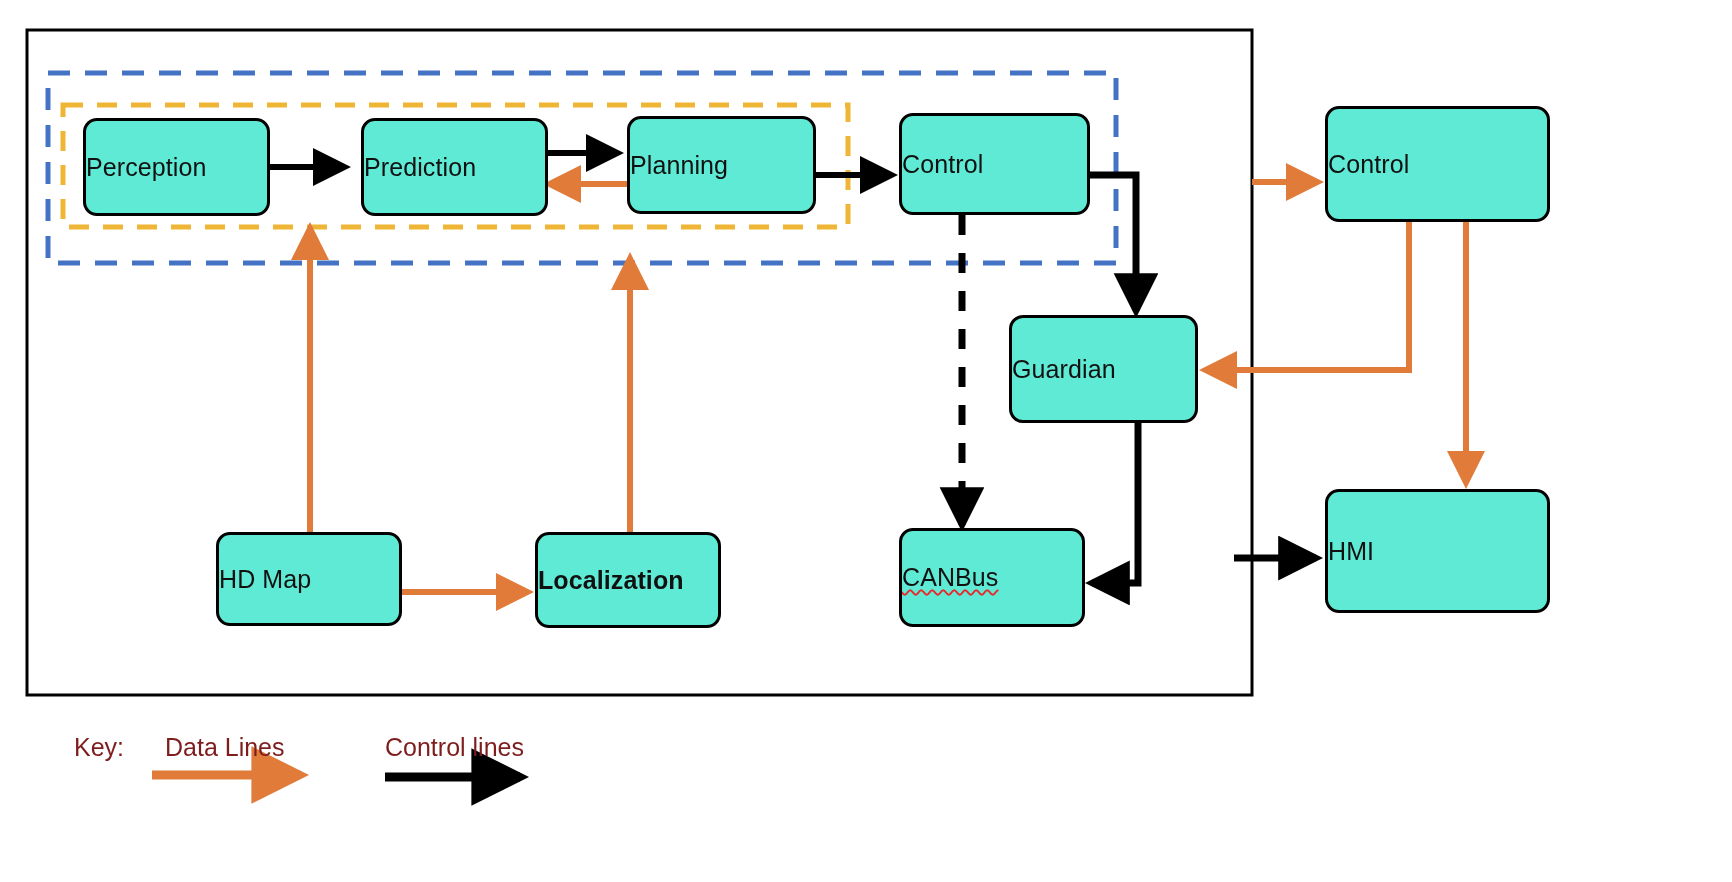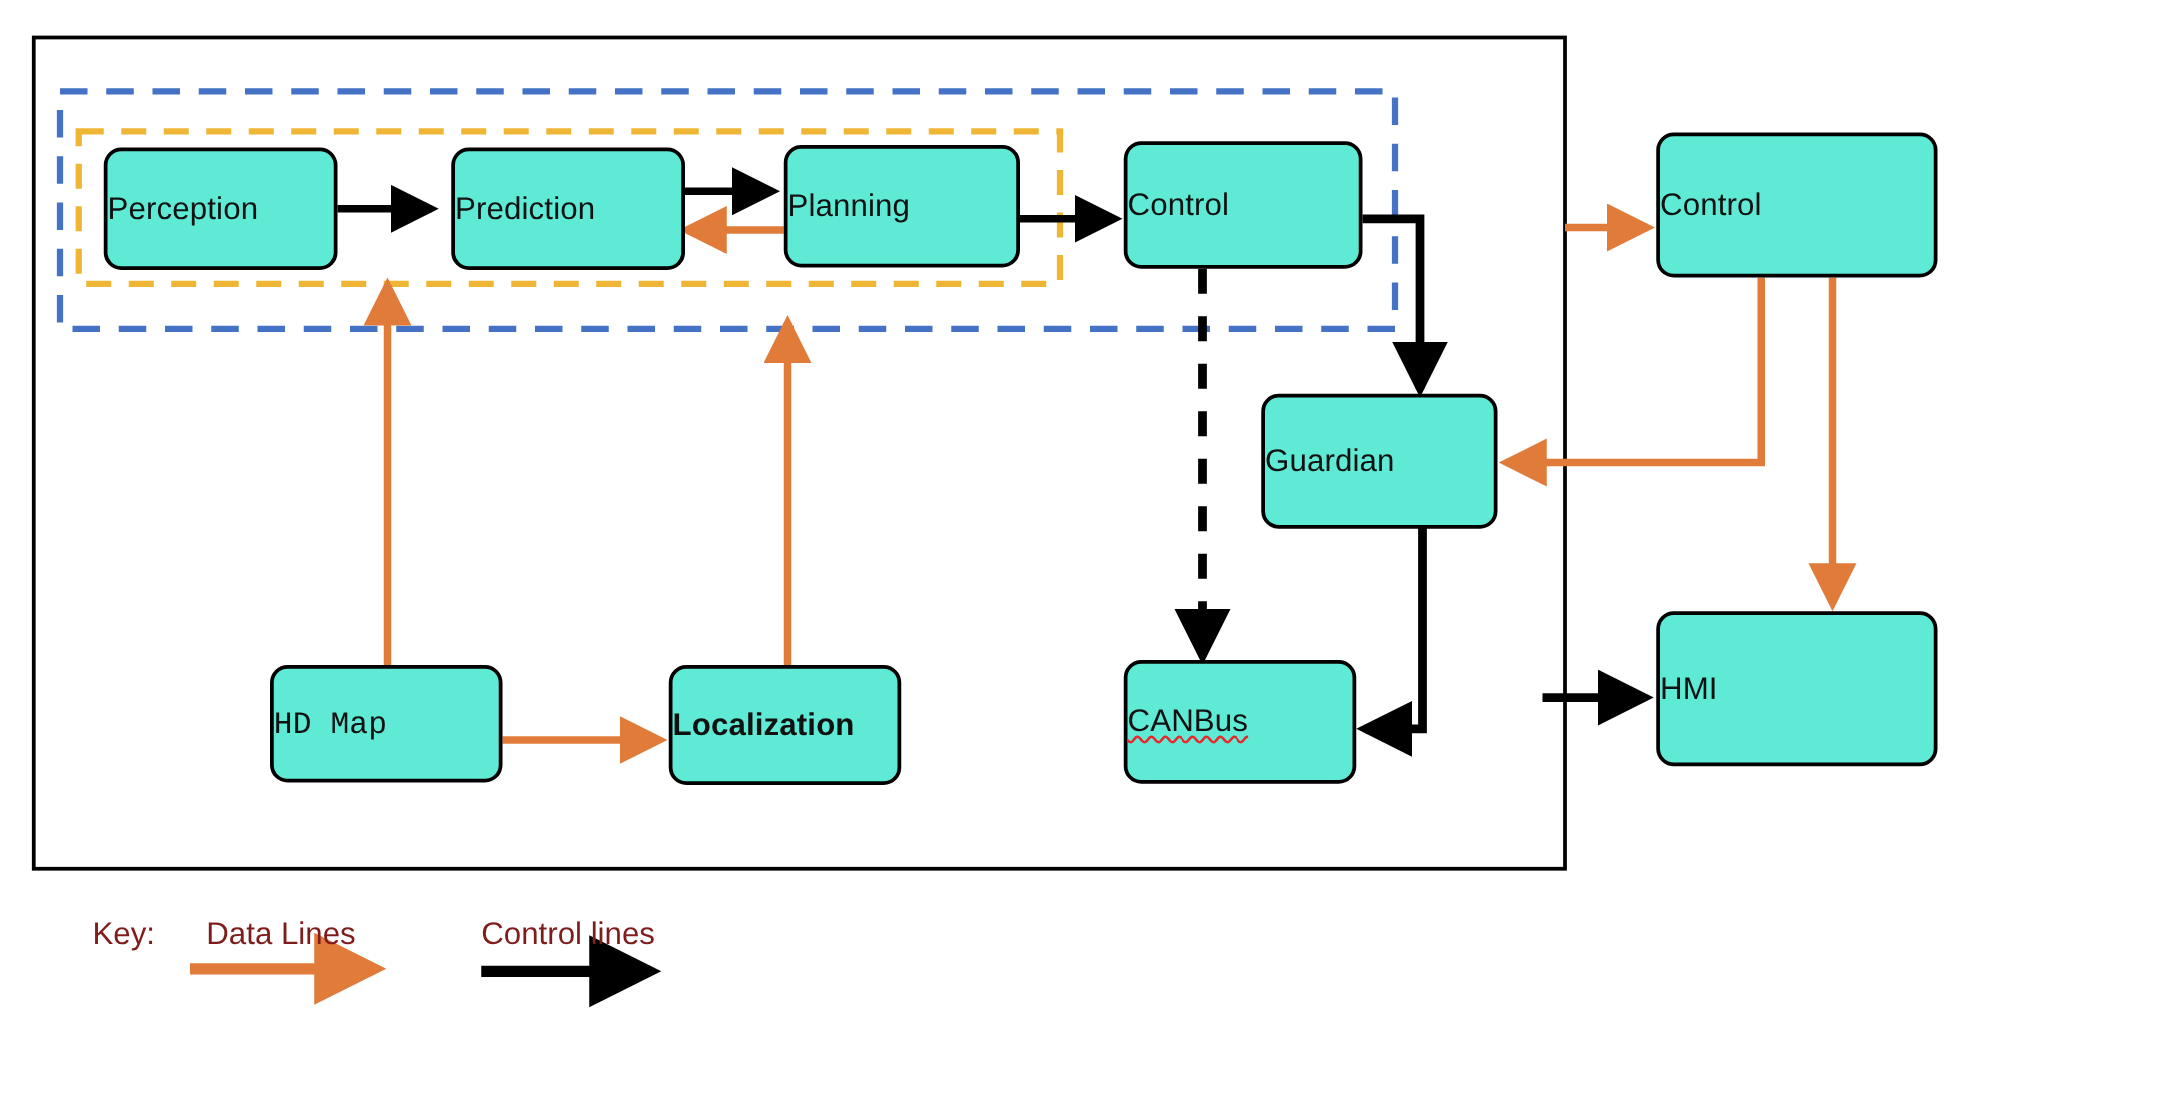"HD Map" div.nodebox { font-family: Liberation Mono, monospace -> none }
